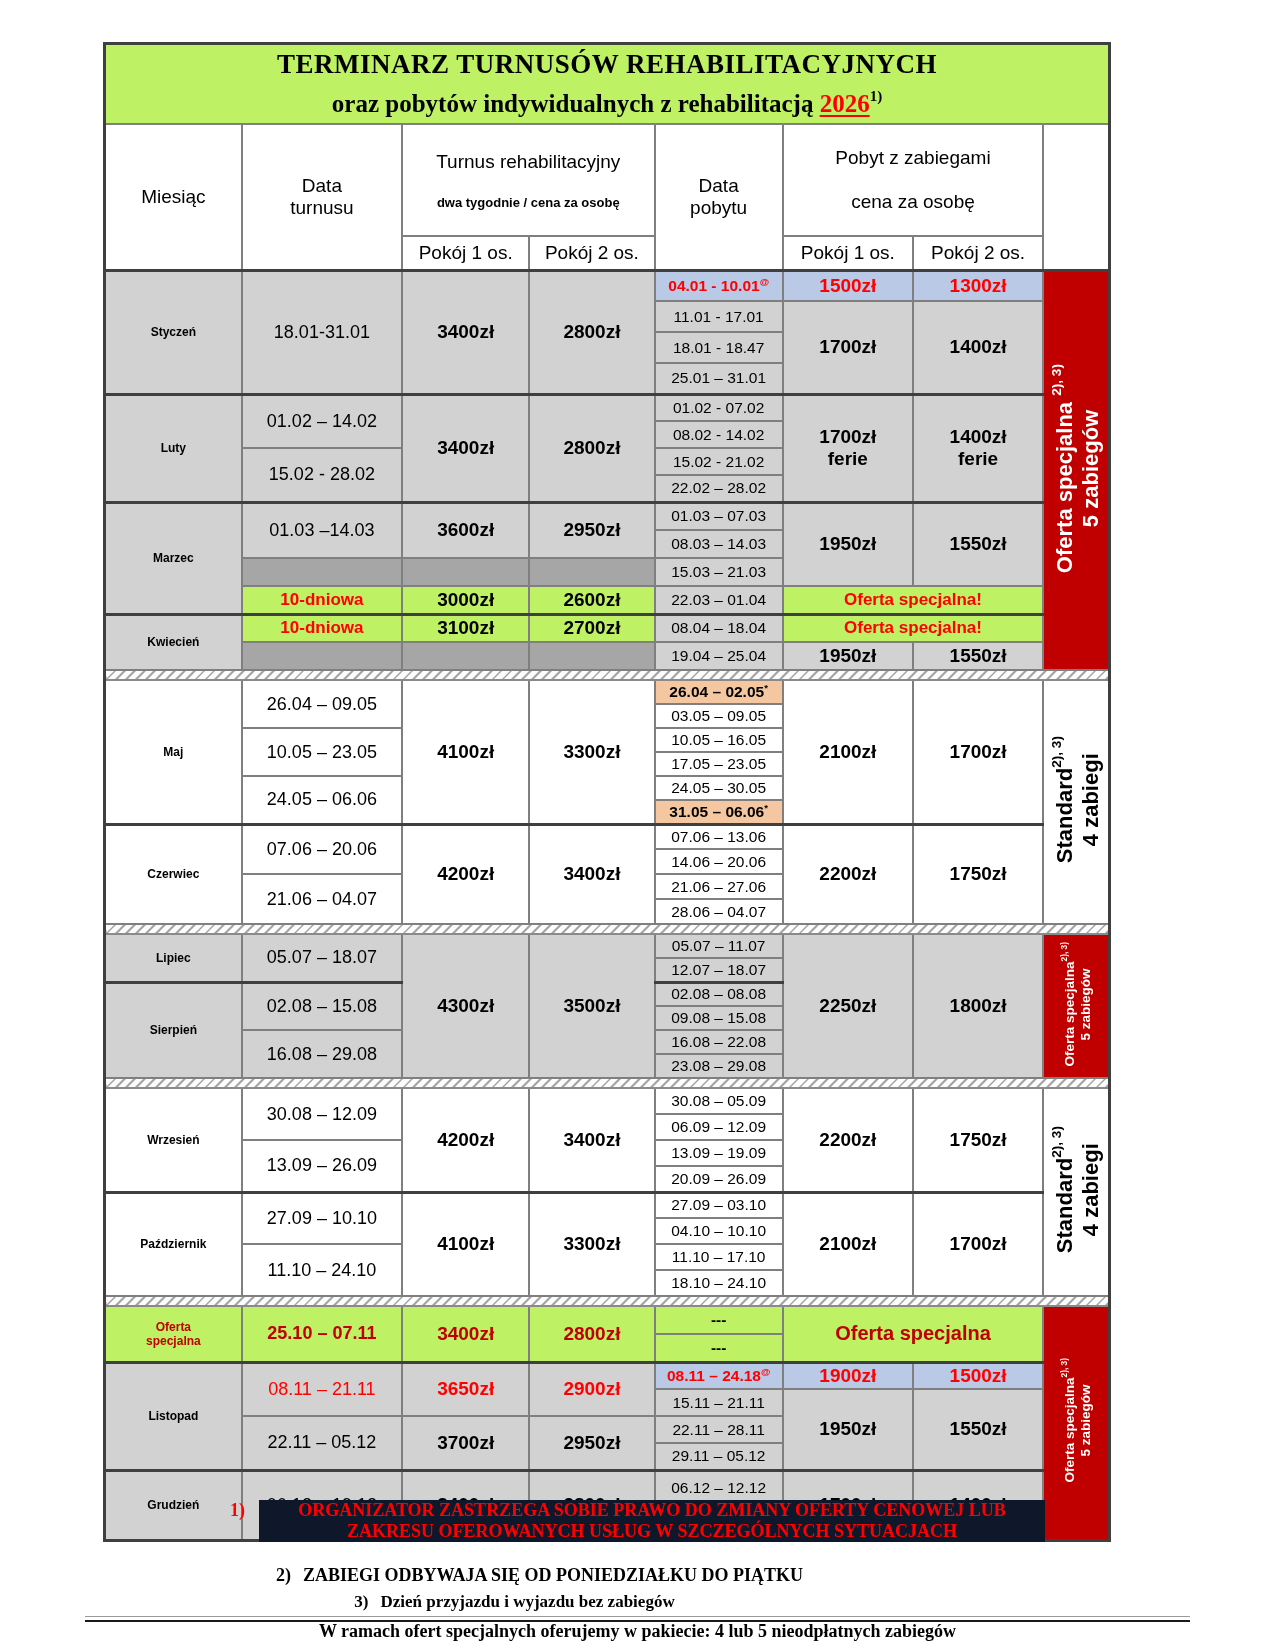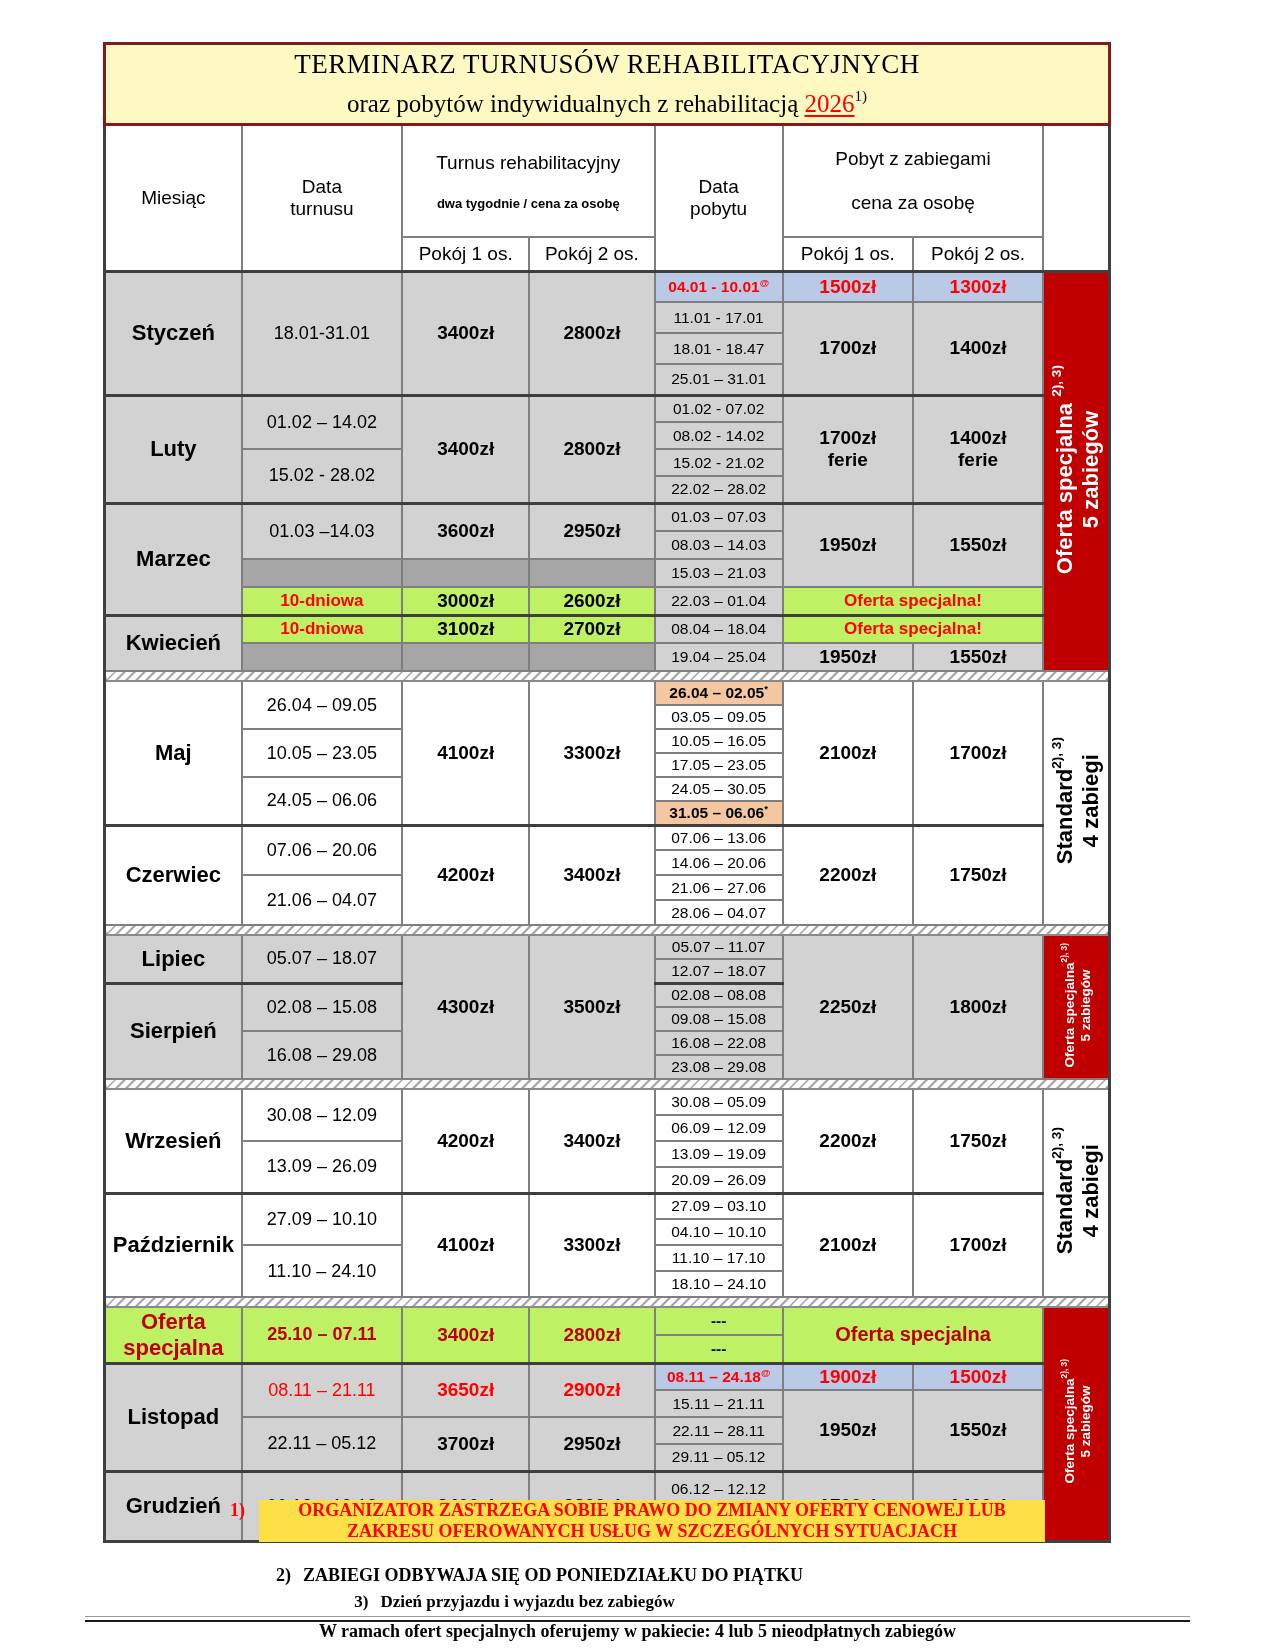"TERMINARZ TURNUSÓW REHABILITACYJNYCH" .title-cell { background: #fef9c3 -> #bef264; border: 3px solid #7f1d1d -> 1px solid #7f1d1d; font-weight: normal -> bold }
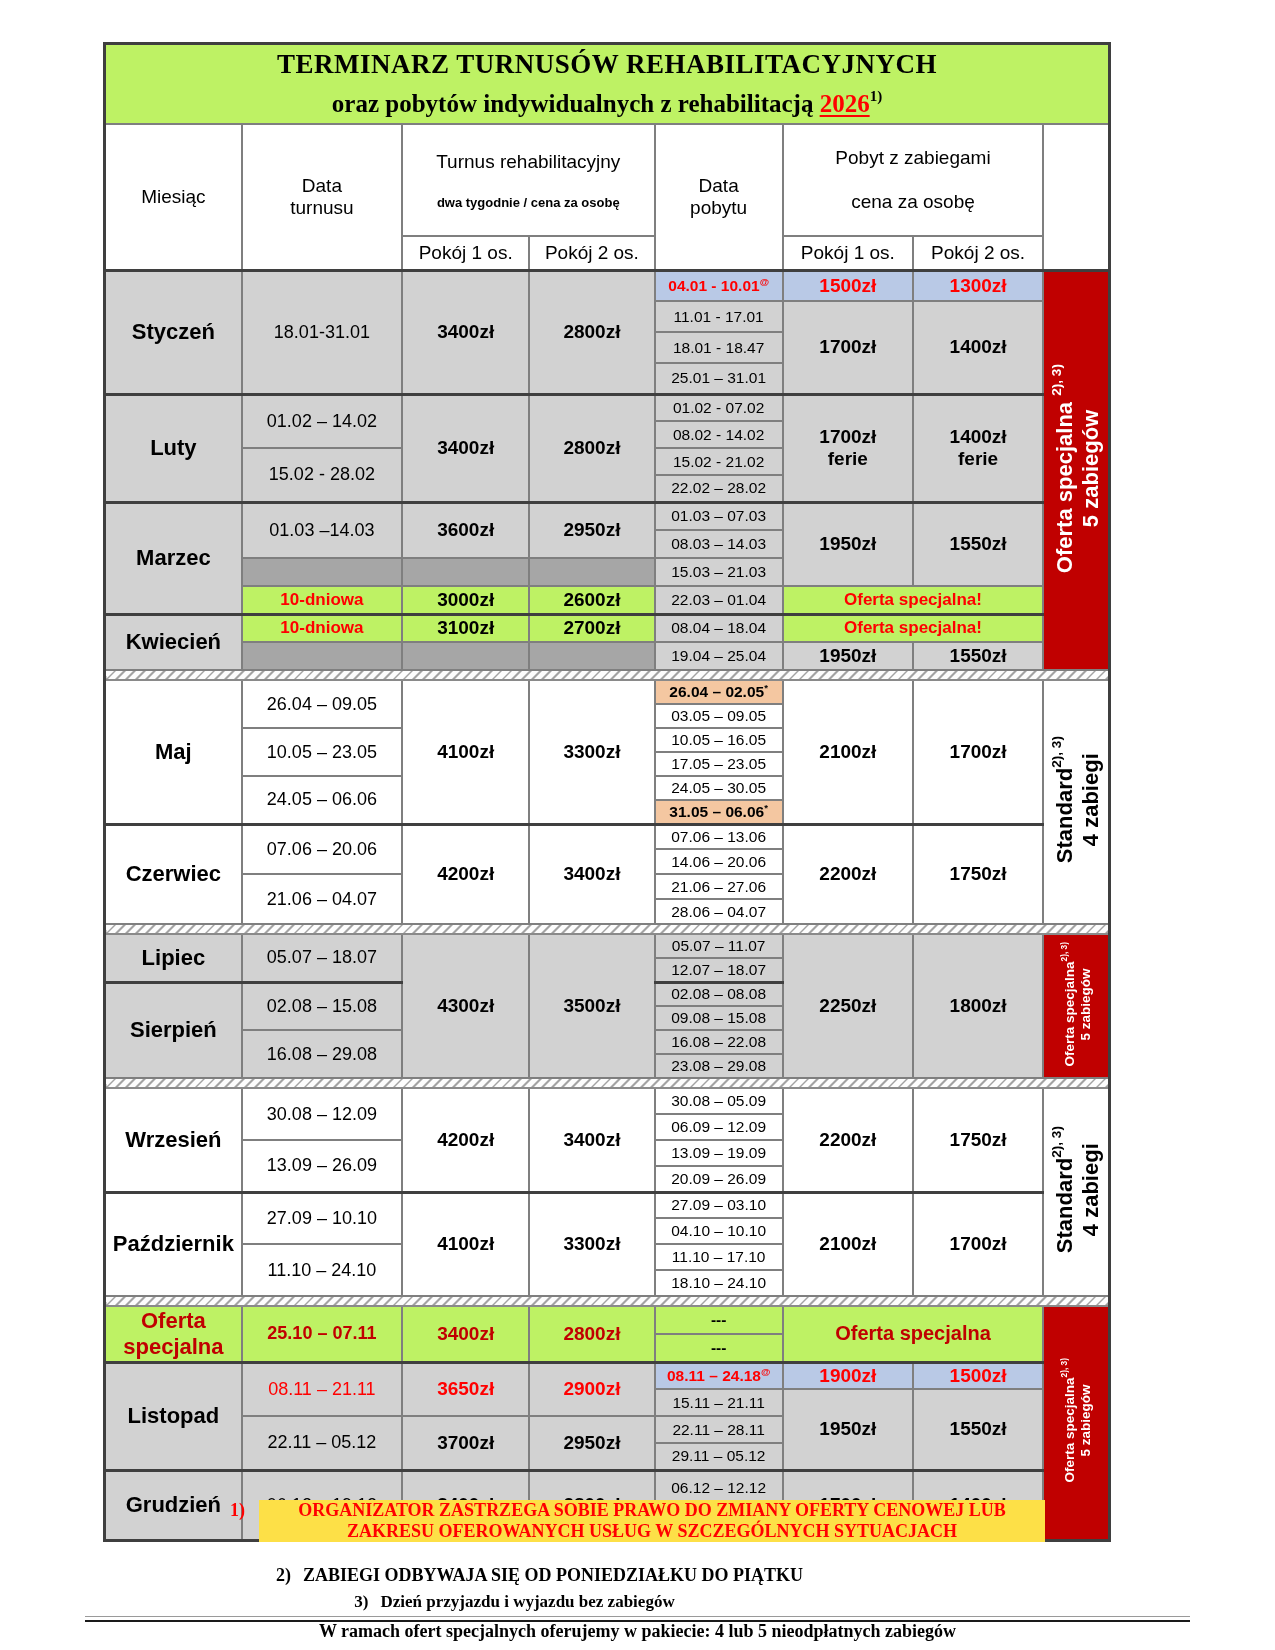"Styczeń" .month { font-size: 22px -> 12px }
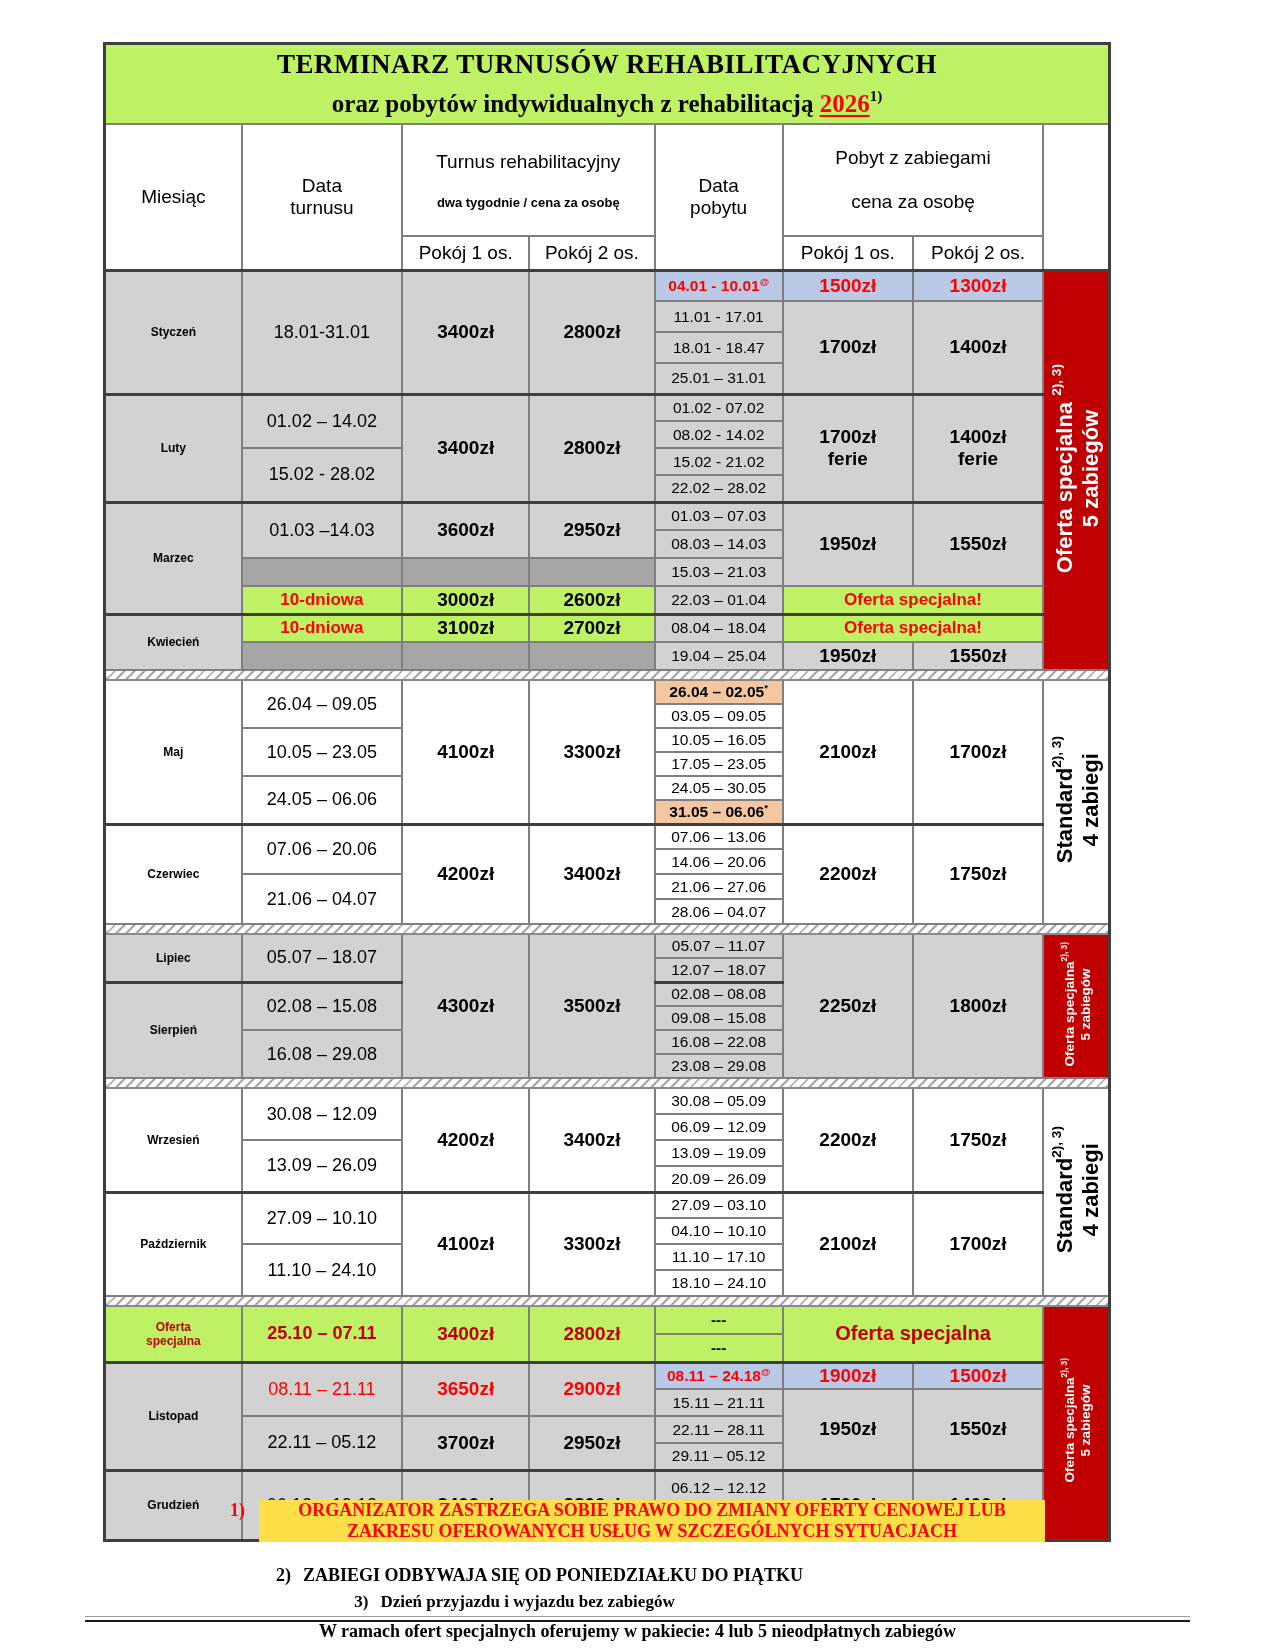"ORGANIZATOR ZASTRZEGA SOBIE PRAWO DO" .fn1 .t { background: #fde047 -> #0f172a }
